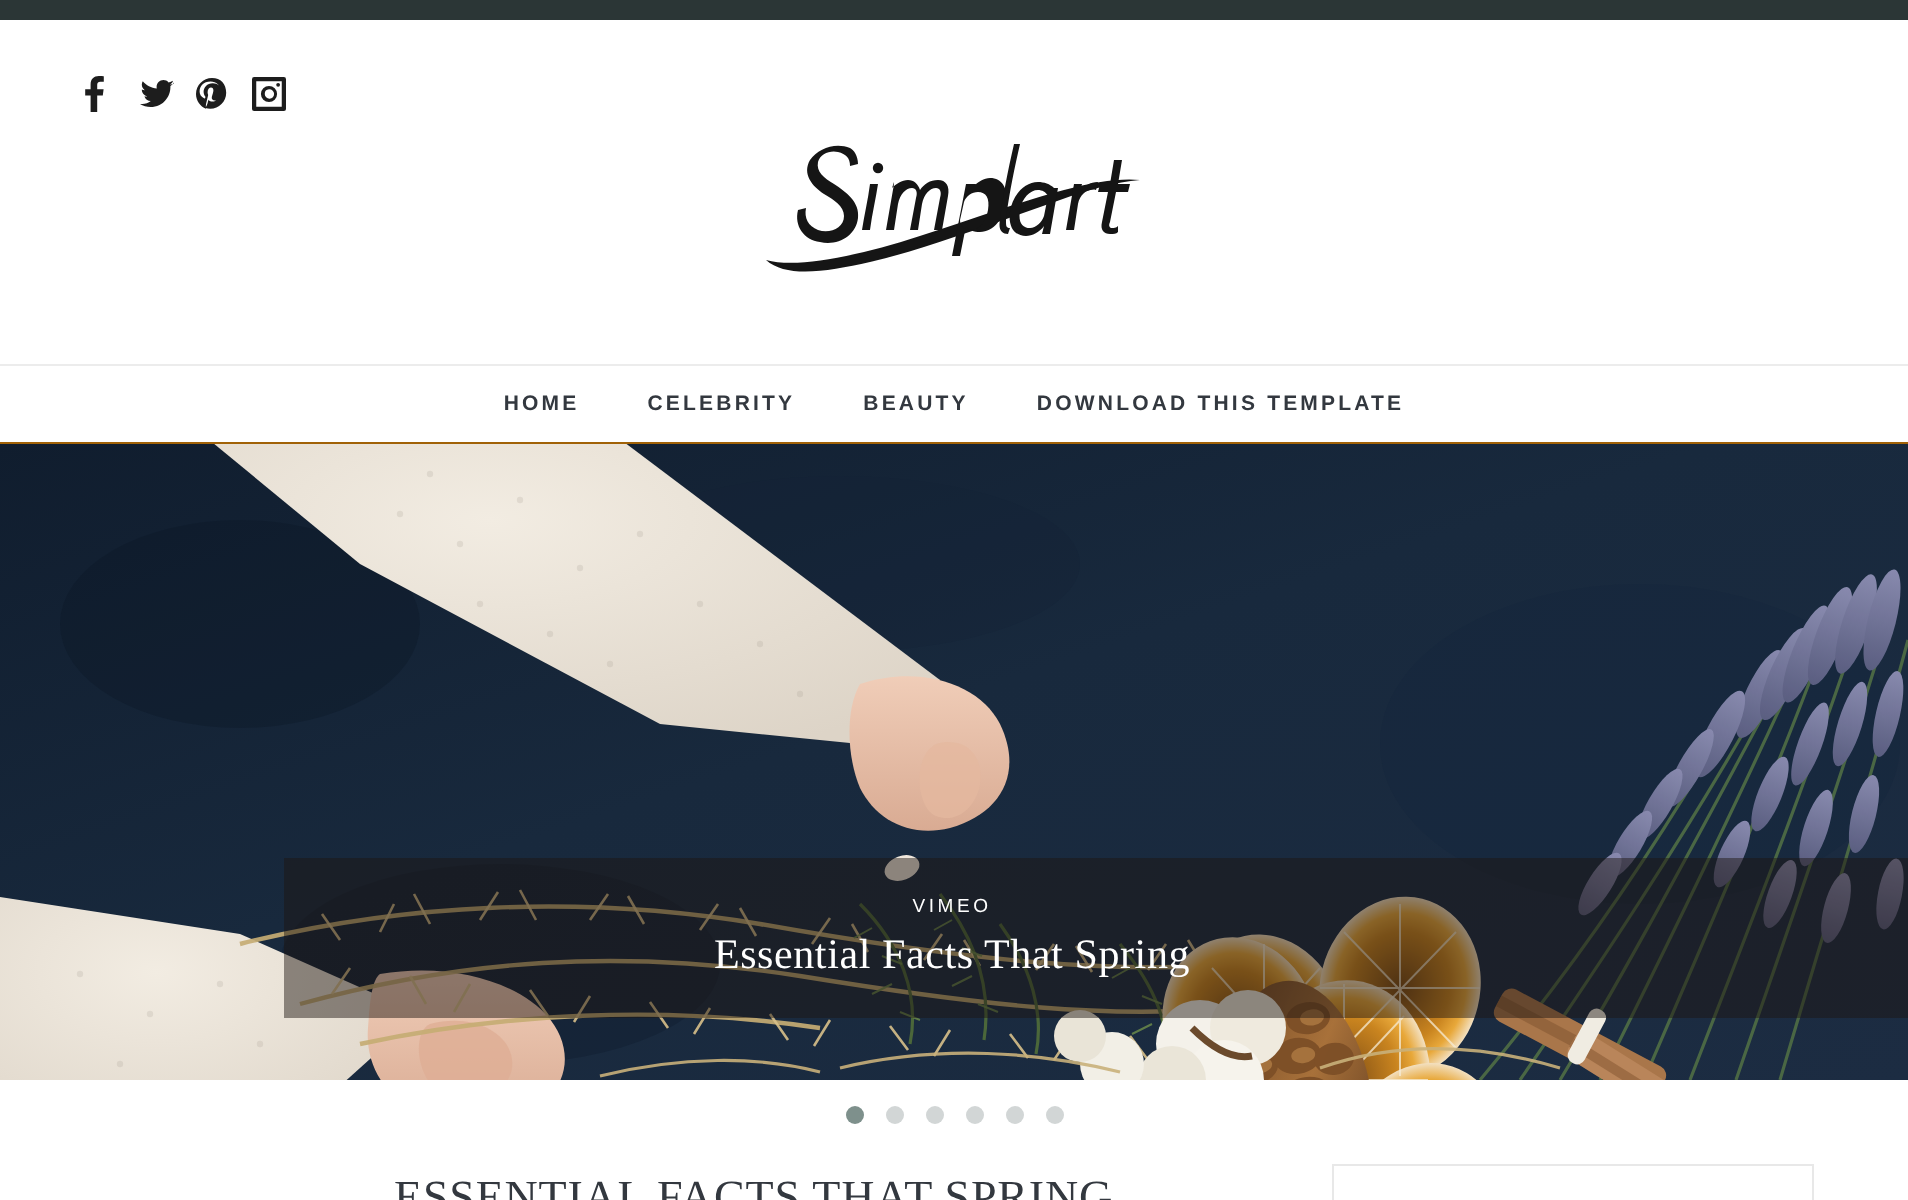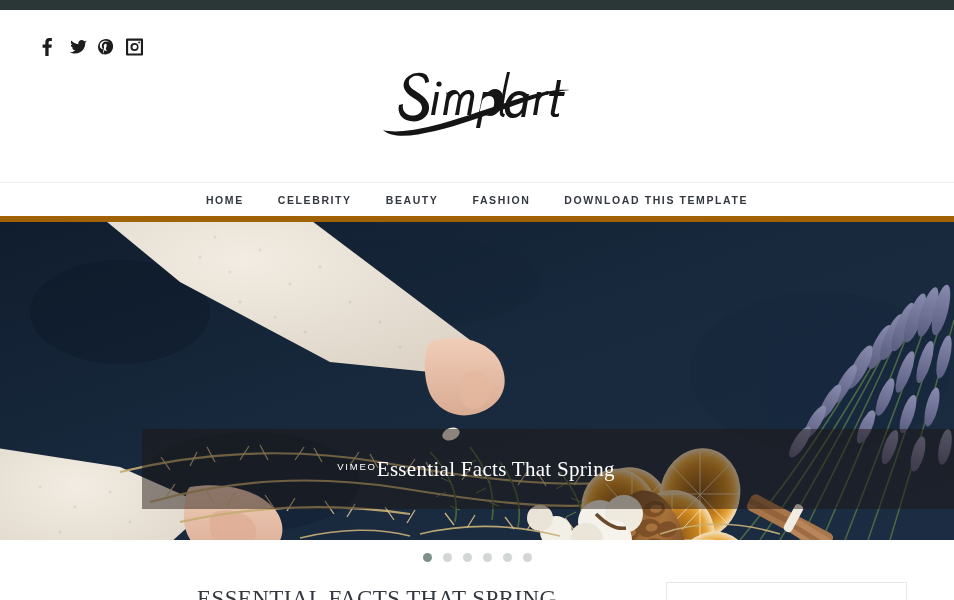"HOME" .nav { border-bottom: 6px solid #a16207 -> 1px solid #a16207 }
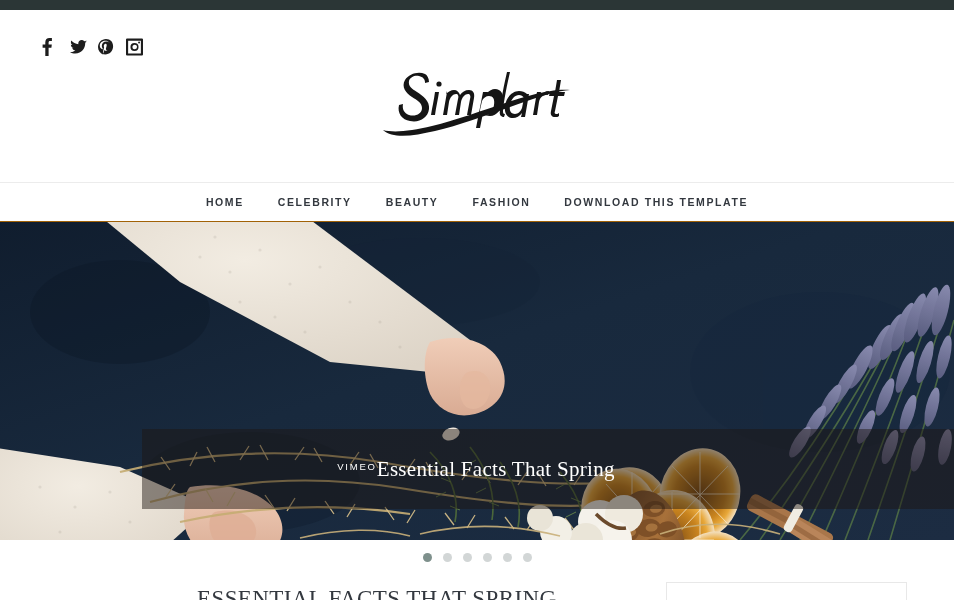"FASHION" li { html: <li> <a>FASHION</a> </li> -> none }
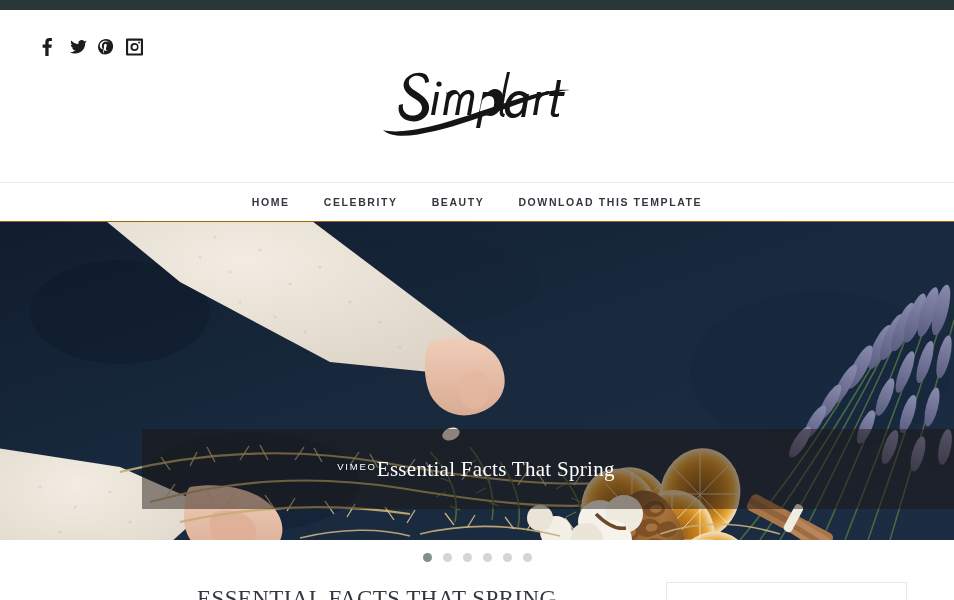"VIMEO" .hero-caption { flex-direction: none -> column }
